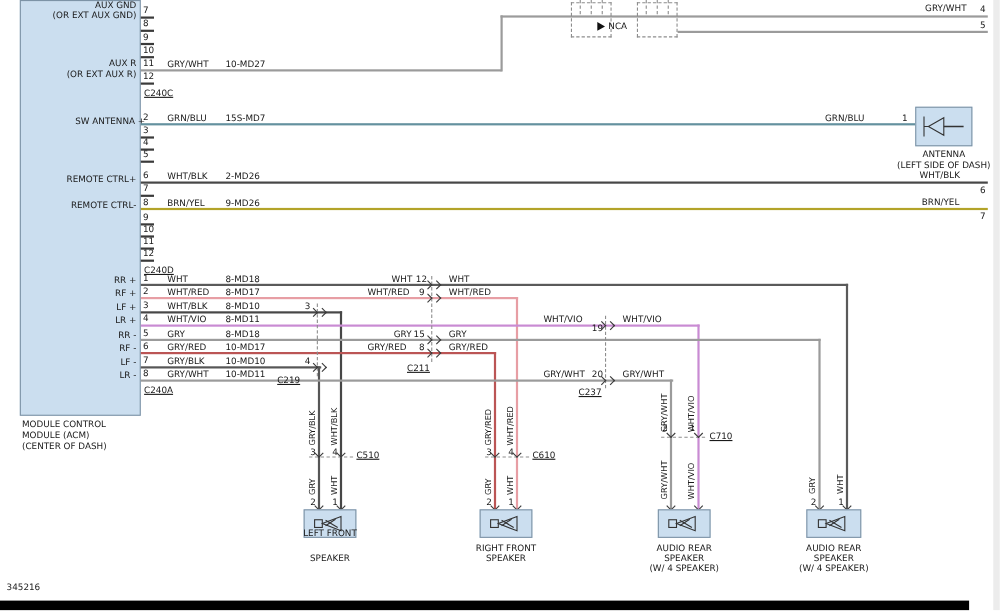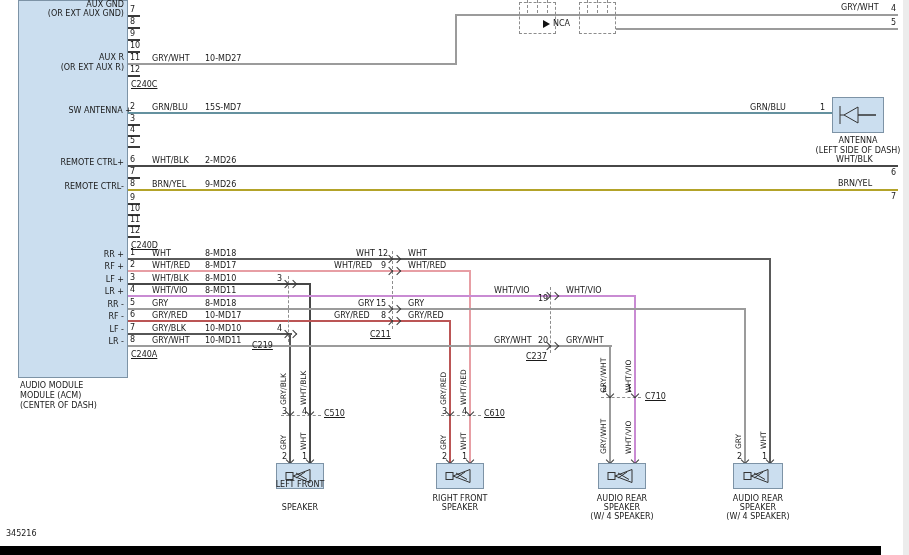"AUDIO MODULE" span.lbl { text: AUDIO MODULE -> MODULE CONTROL }
